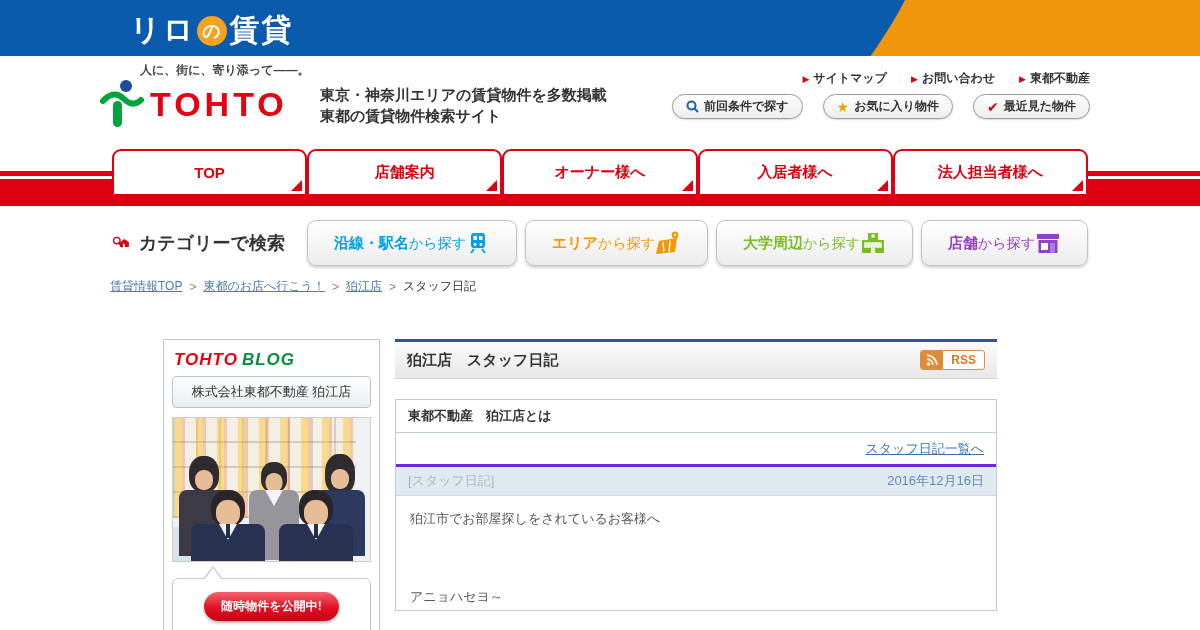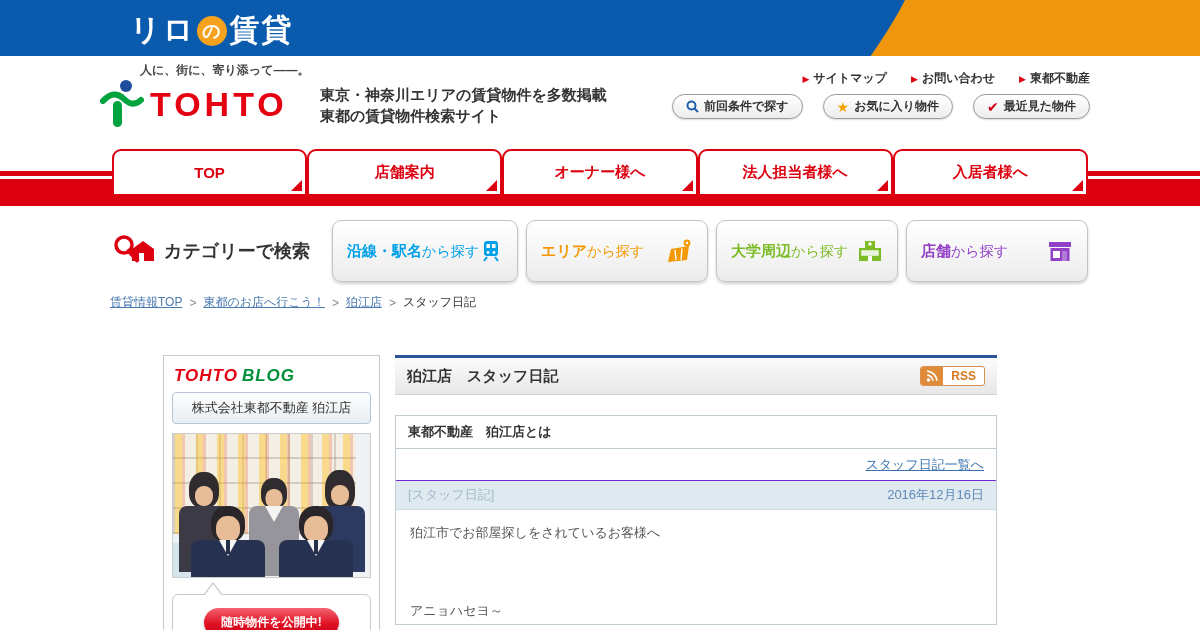"法人担当者様へ" div.tab { order: before "入居者様へ" -> after "入居者様へ" }
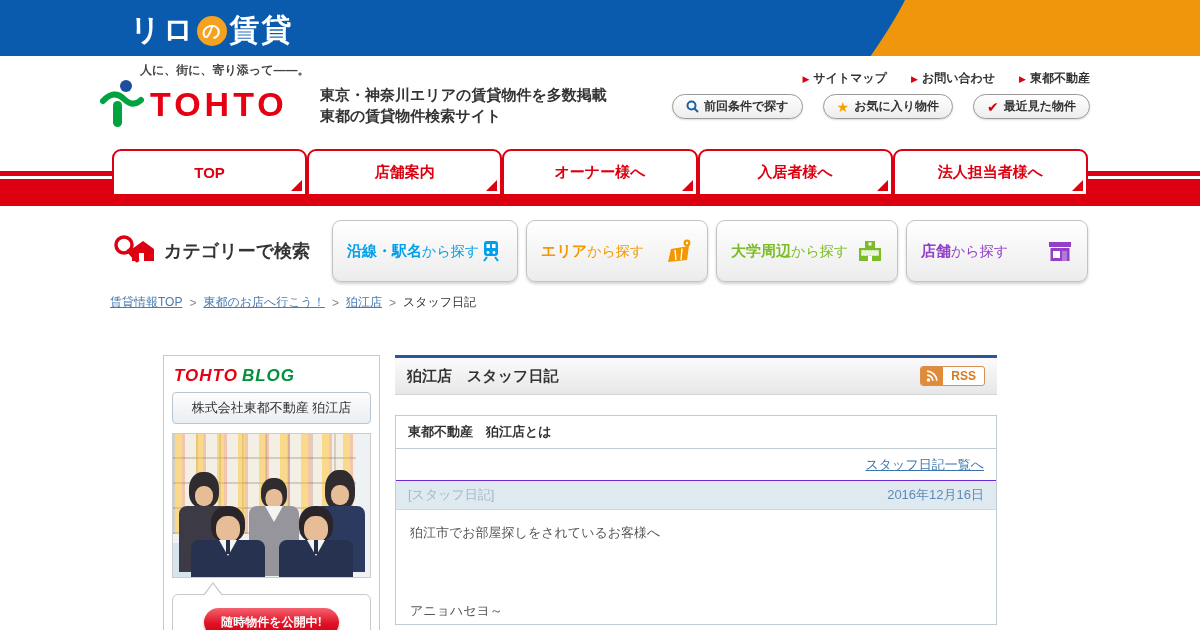"沿線・駅名から探す" .cat-btn { height: 62px -> 46px; padding: 0 14px -> 0 26px }
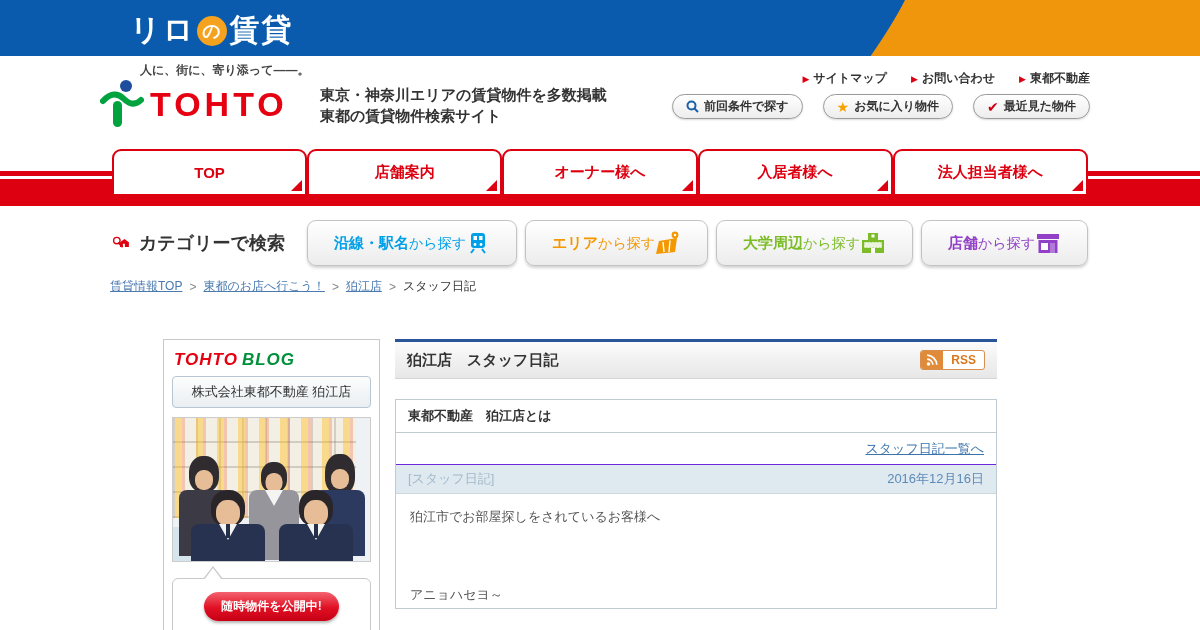"[スタッフ日記]" .date-row { border-top: 1px solid #6d28d9 -> 3px solid #6d28d9 }
